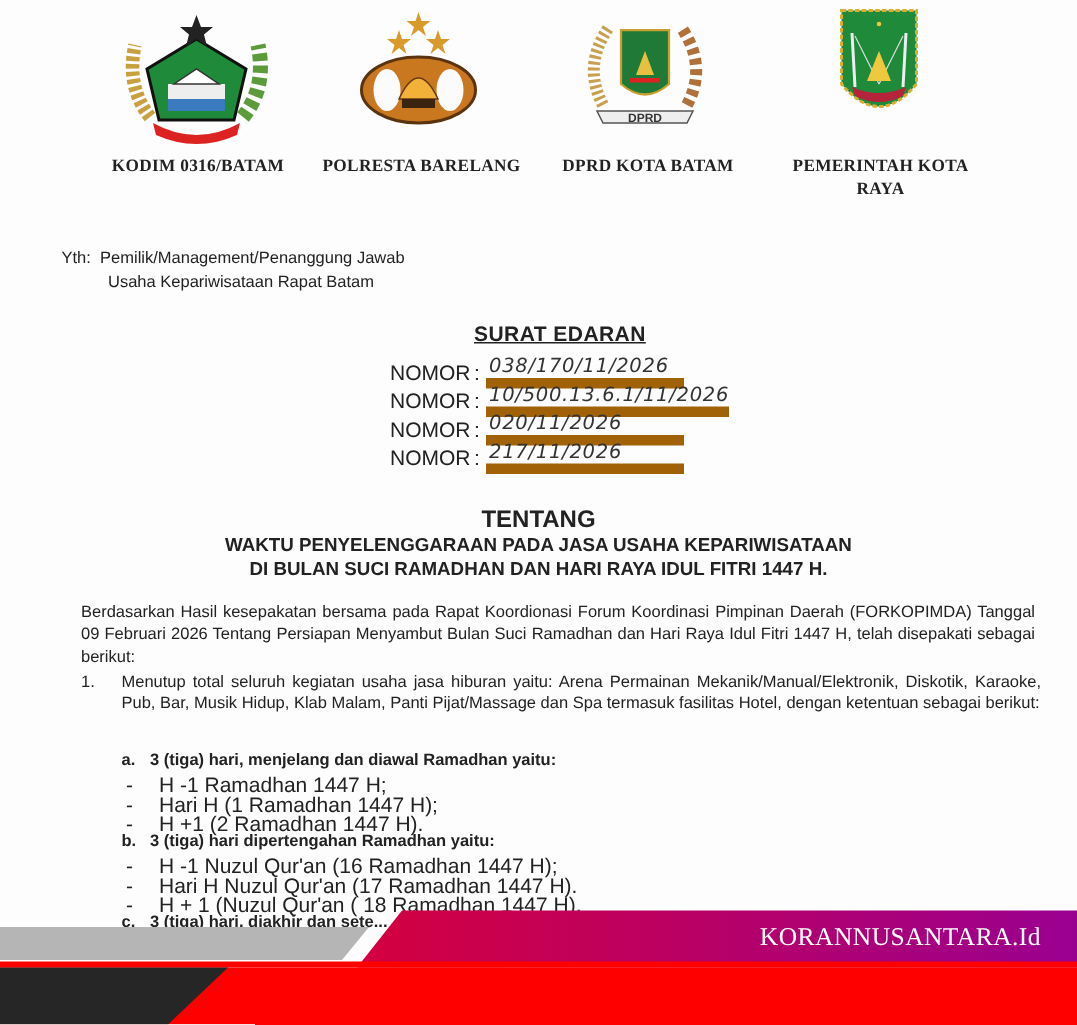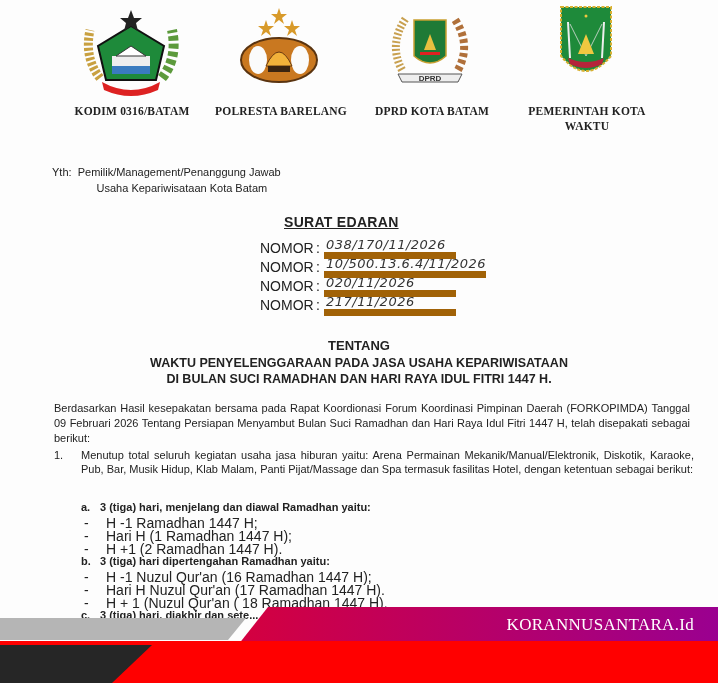"WAKTU" div { text: WAKTU -> RAYA }
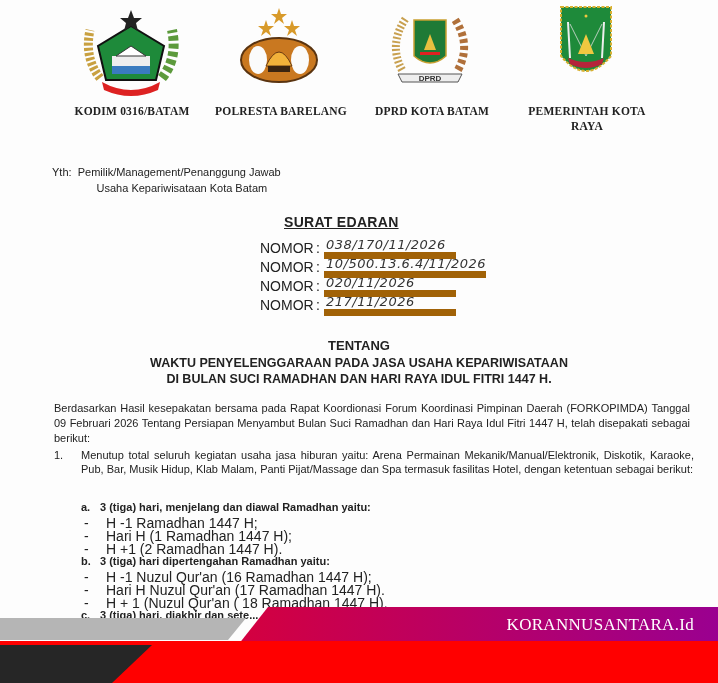"Yth: Pemilik/Management/Penanggung Jawab" .addressee { left: 52px -> 41px; text-align: center -> none }
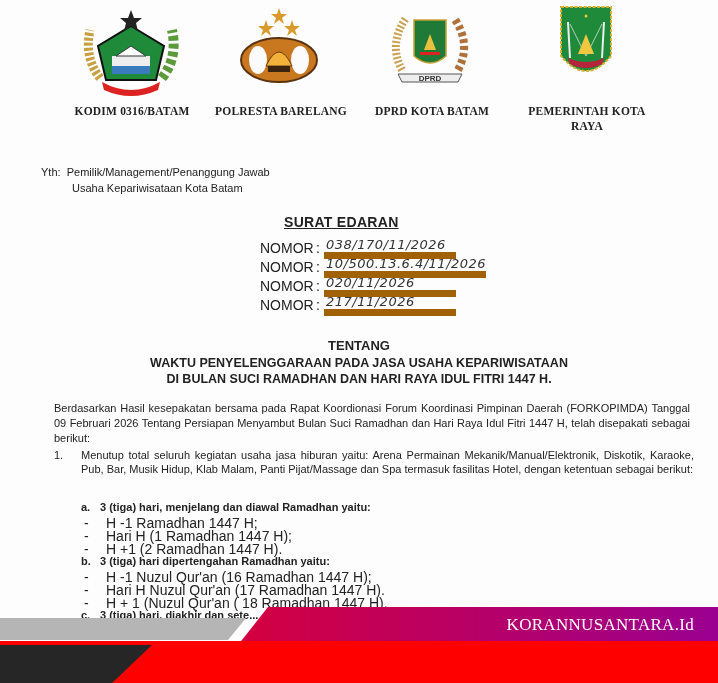"Usaha Kepariwisataan Kota Batam" div.line2 { text: Kota -> Rapat }
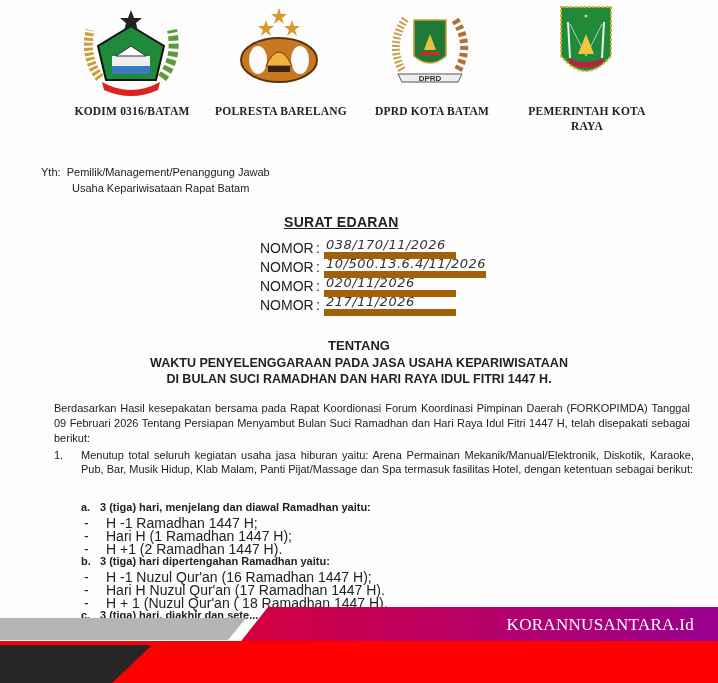"SURAT EDARAN" .title-surat { left: 284px -> 316px }
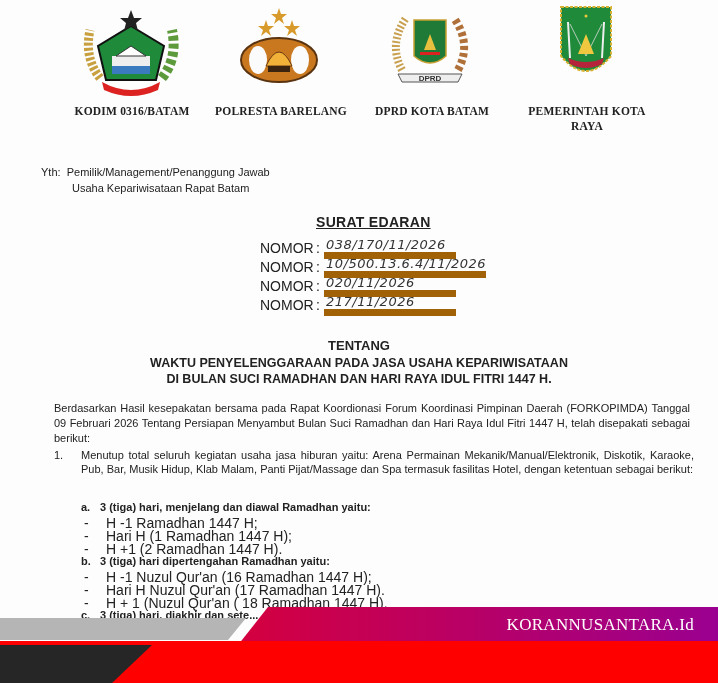"10/500.13.6.4/11/2026" span.nomor-val { text: 10/500.13.6.4/11/2026 -> 10/500.13.6.1/11/2026 }
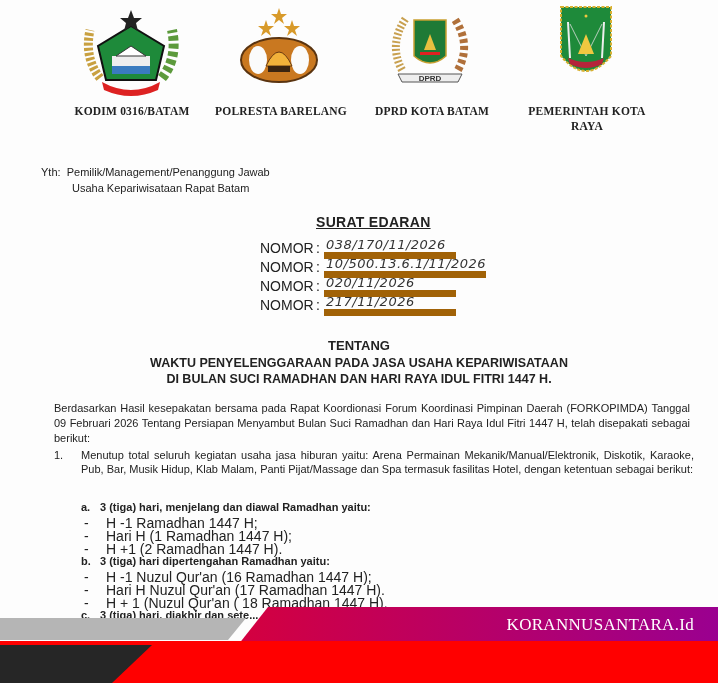"TENTANG" .tentang.h { font-size: 13px -> 16px }
